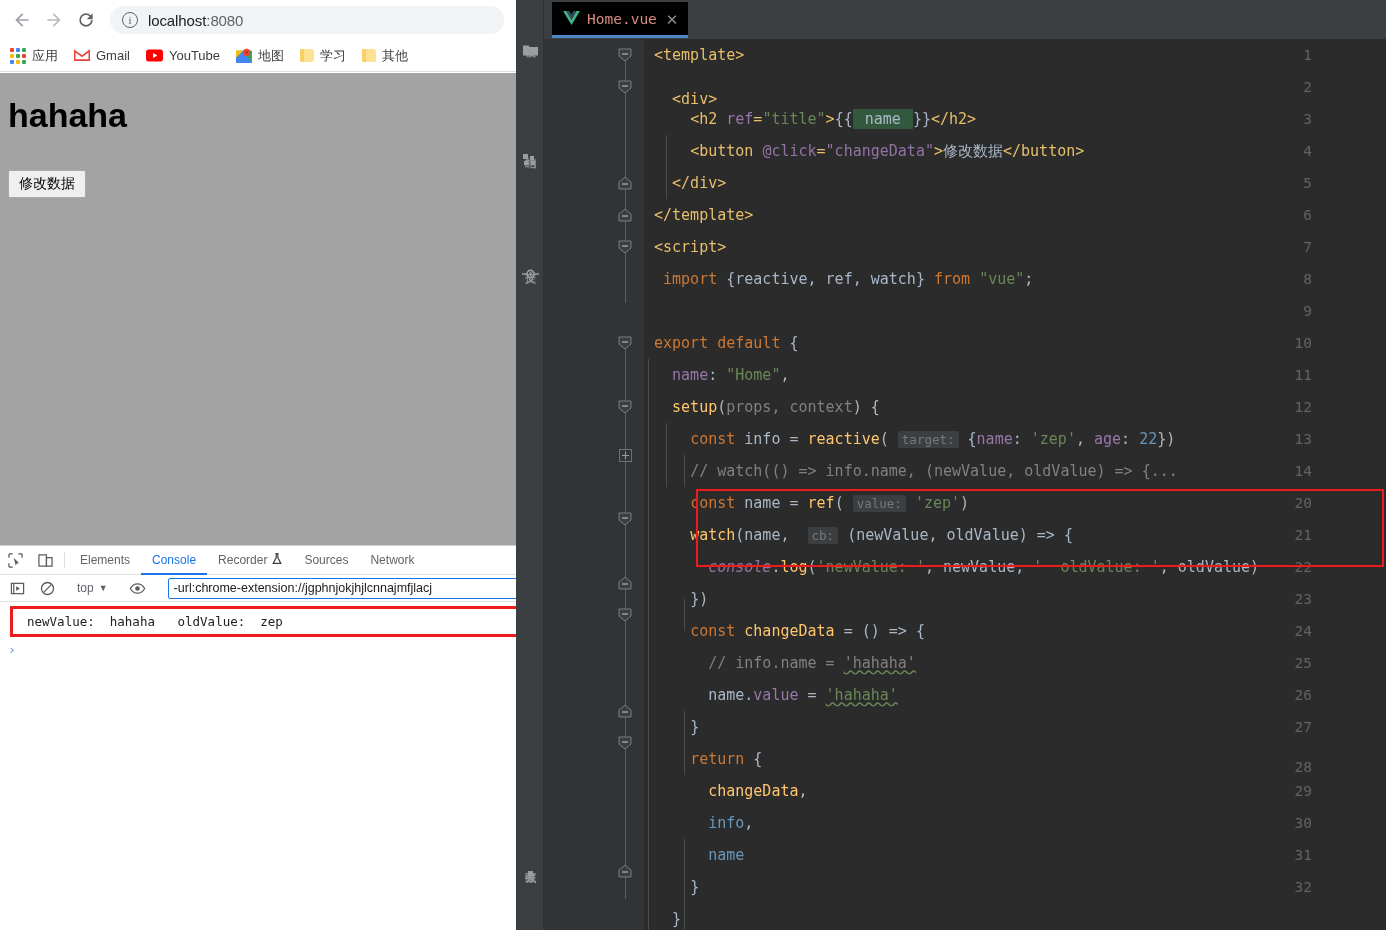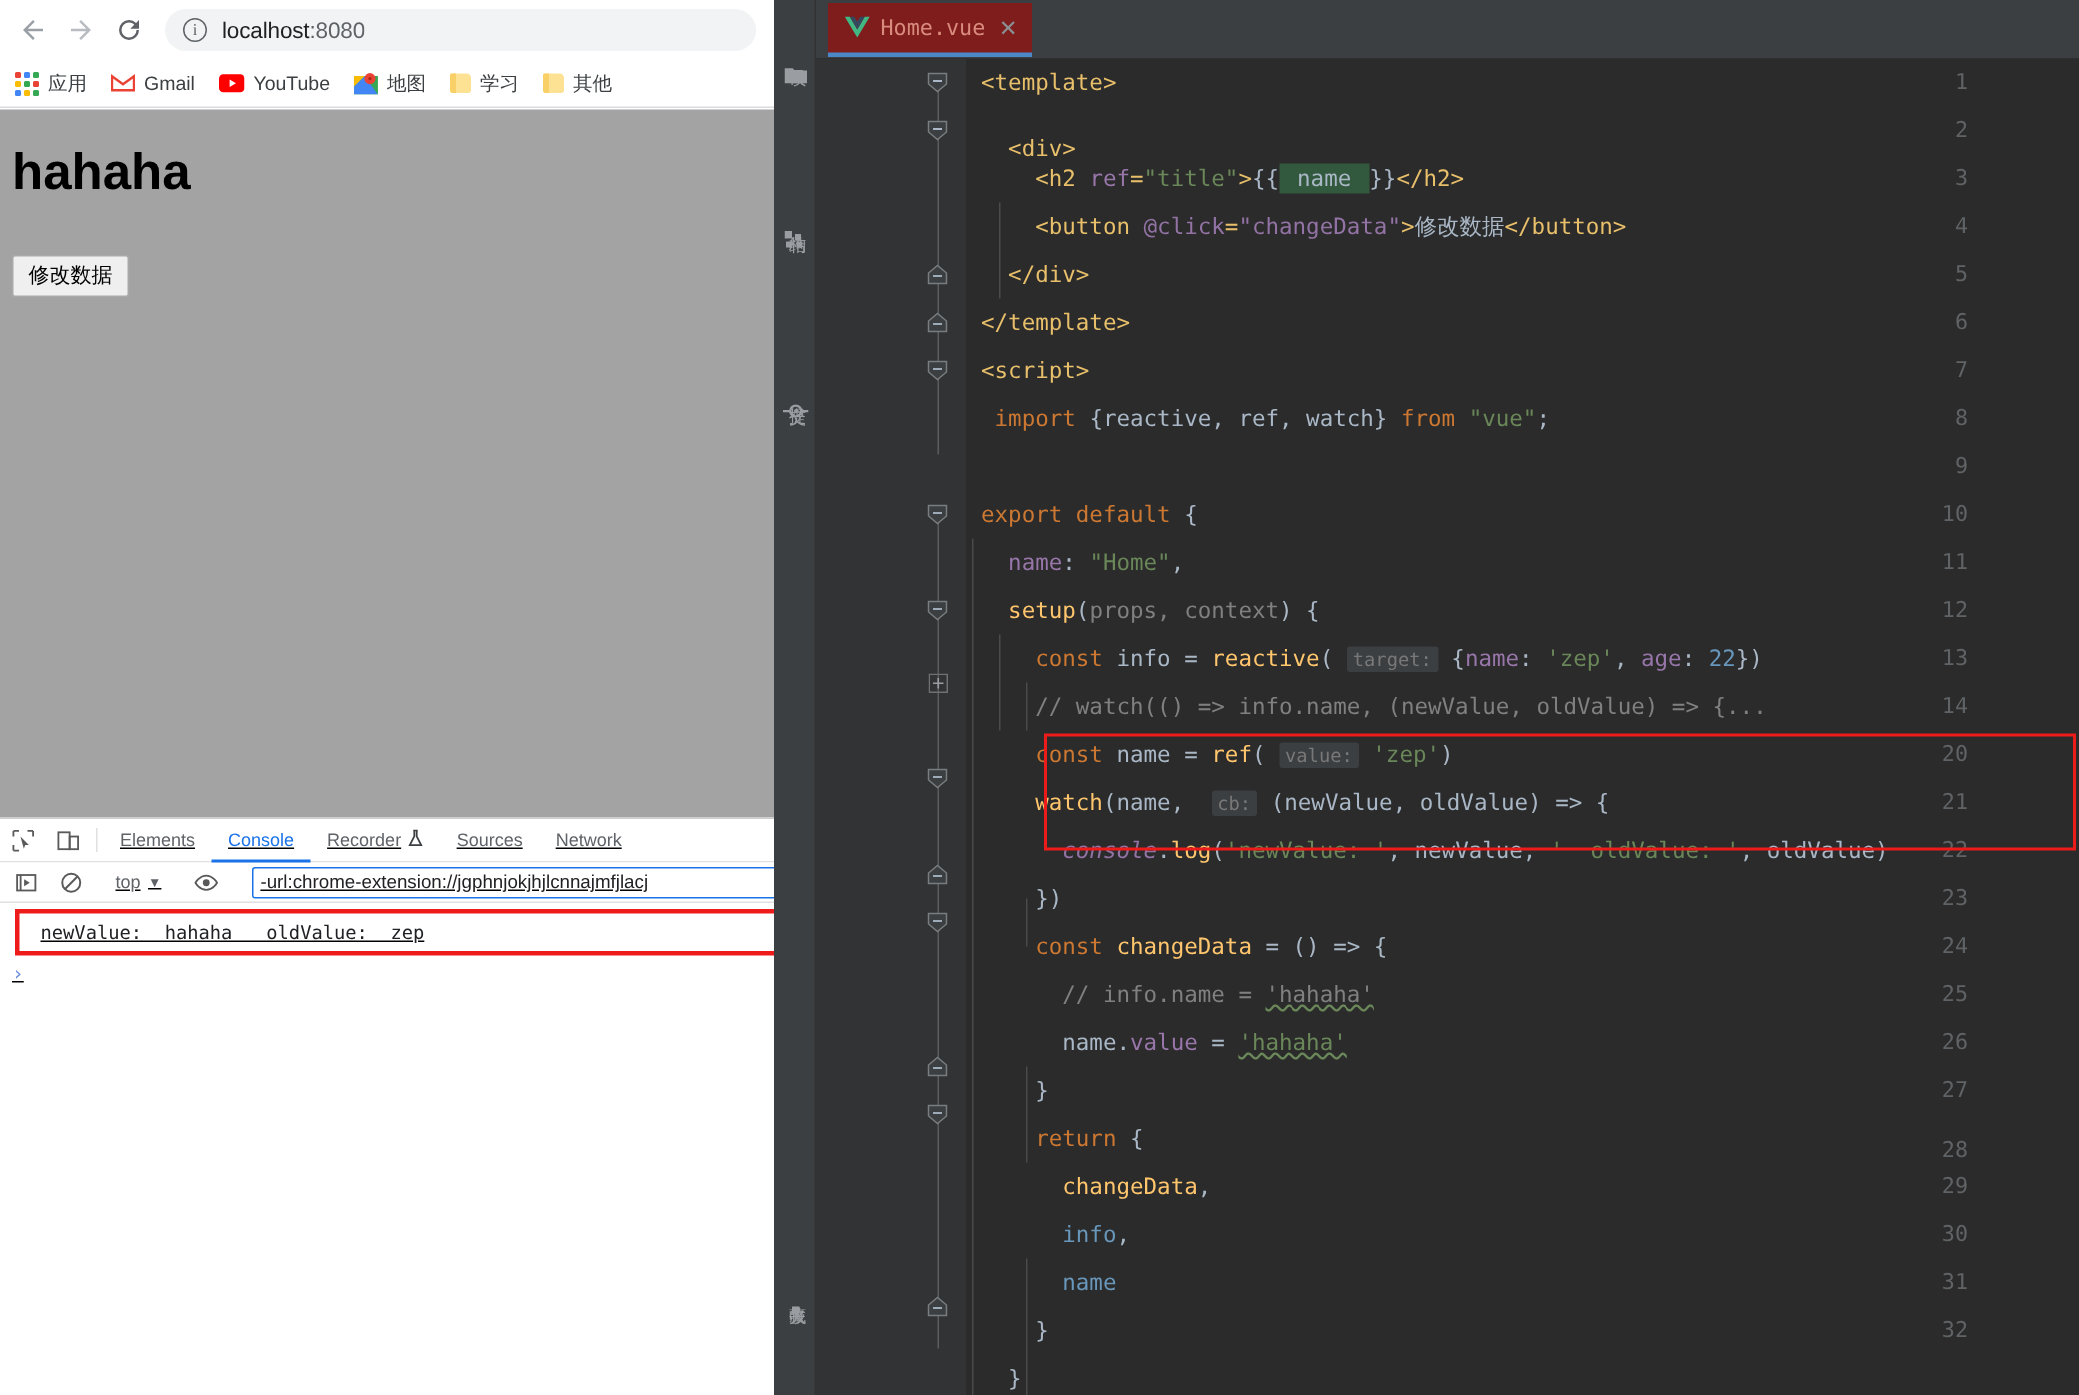"Home.vue" .tab-active { background: #7f1d1d -> #000000 }
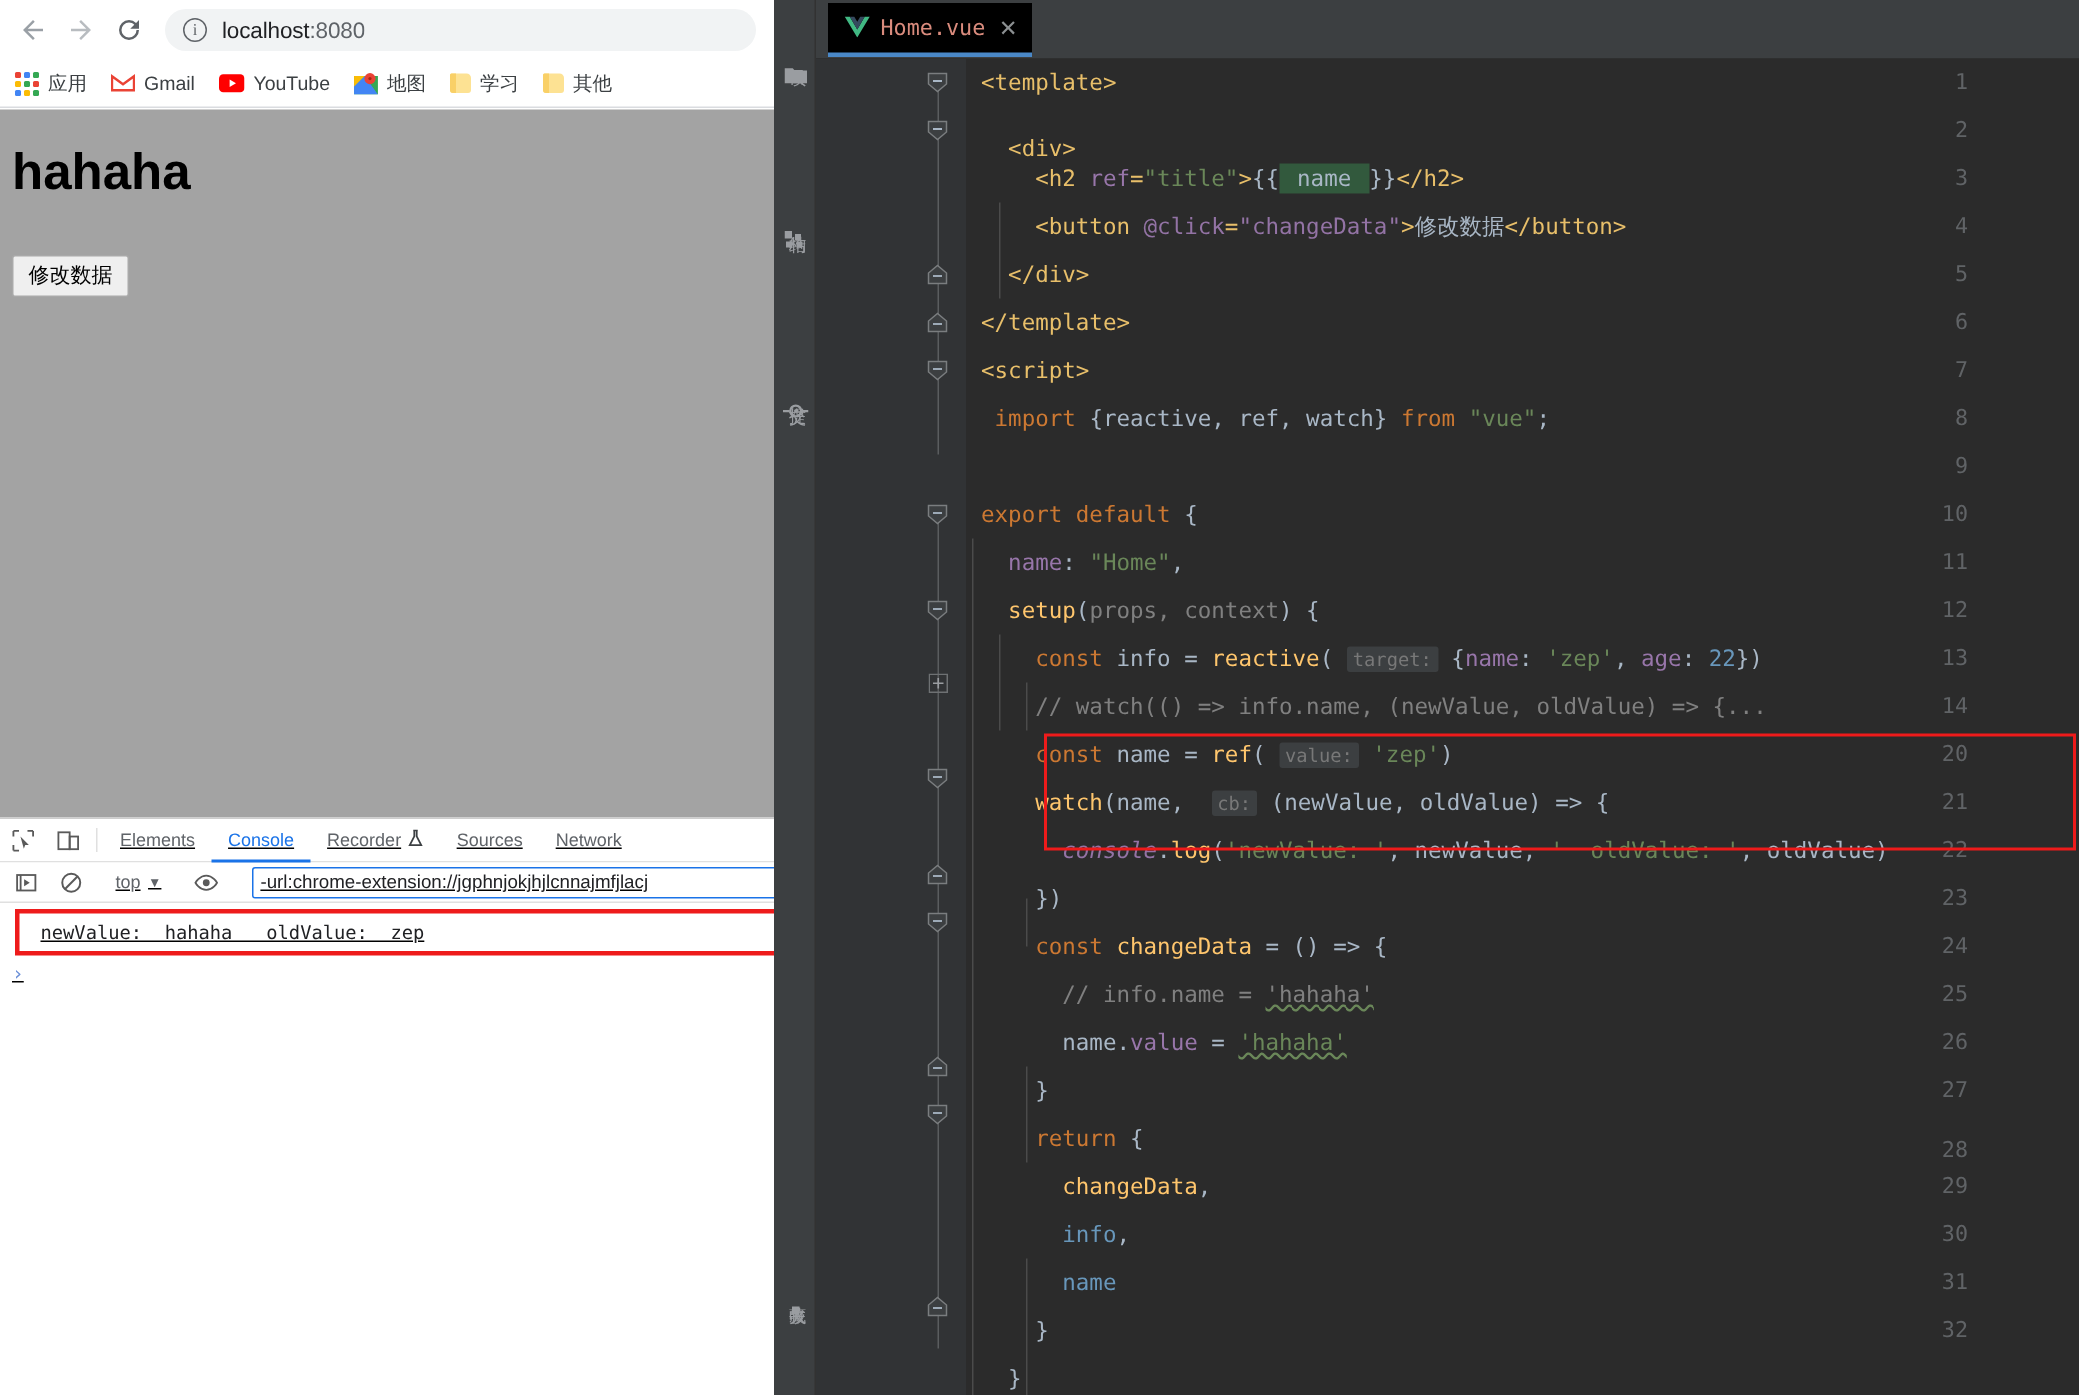"Elements" #devtools { text-decoration: underline -> none }
